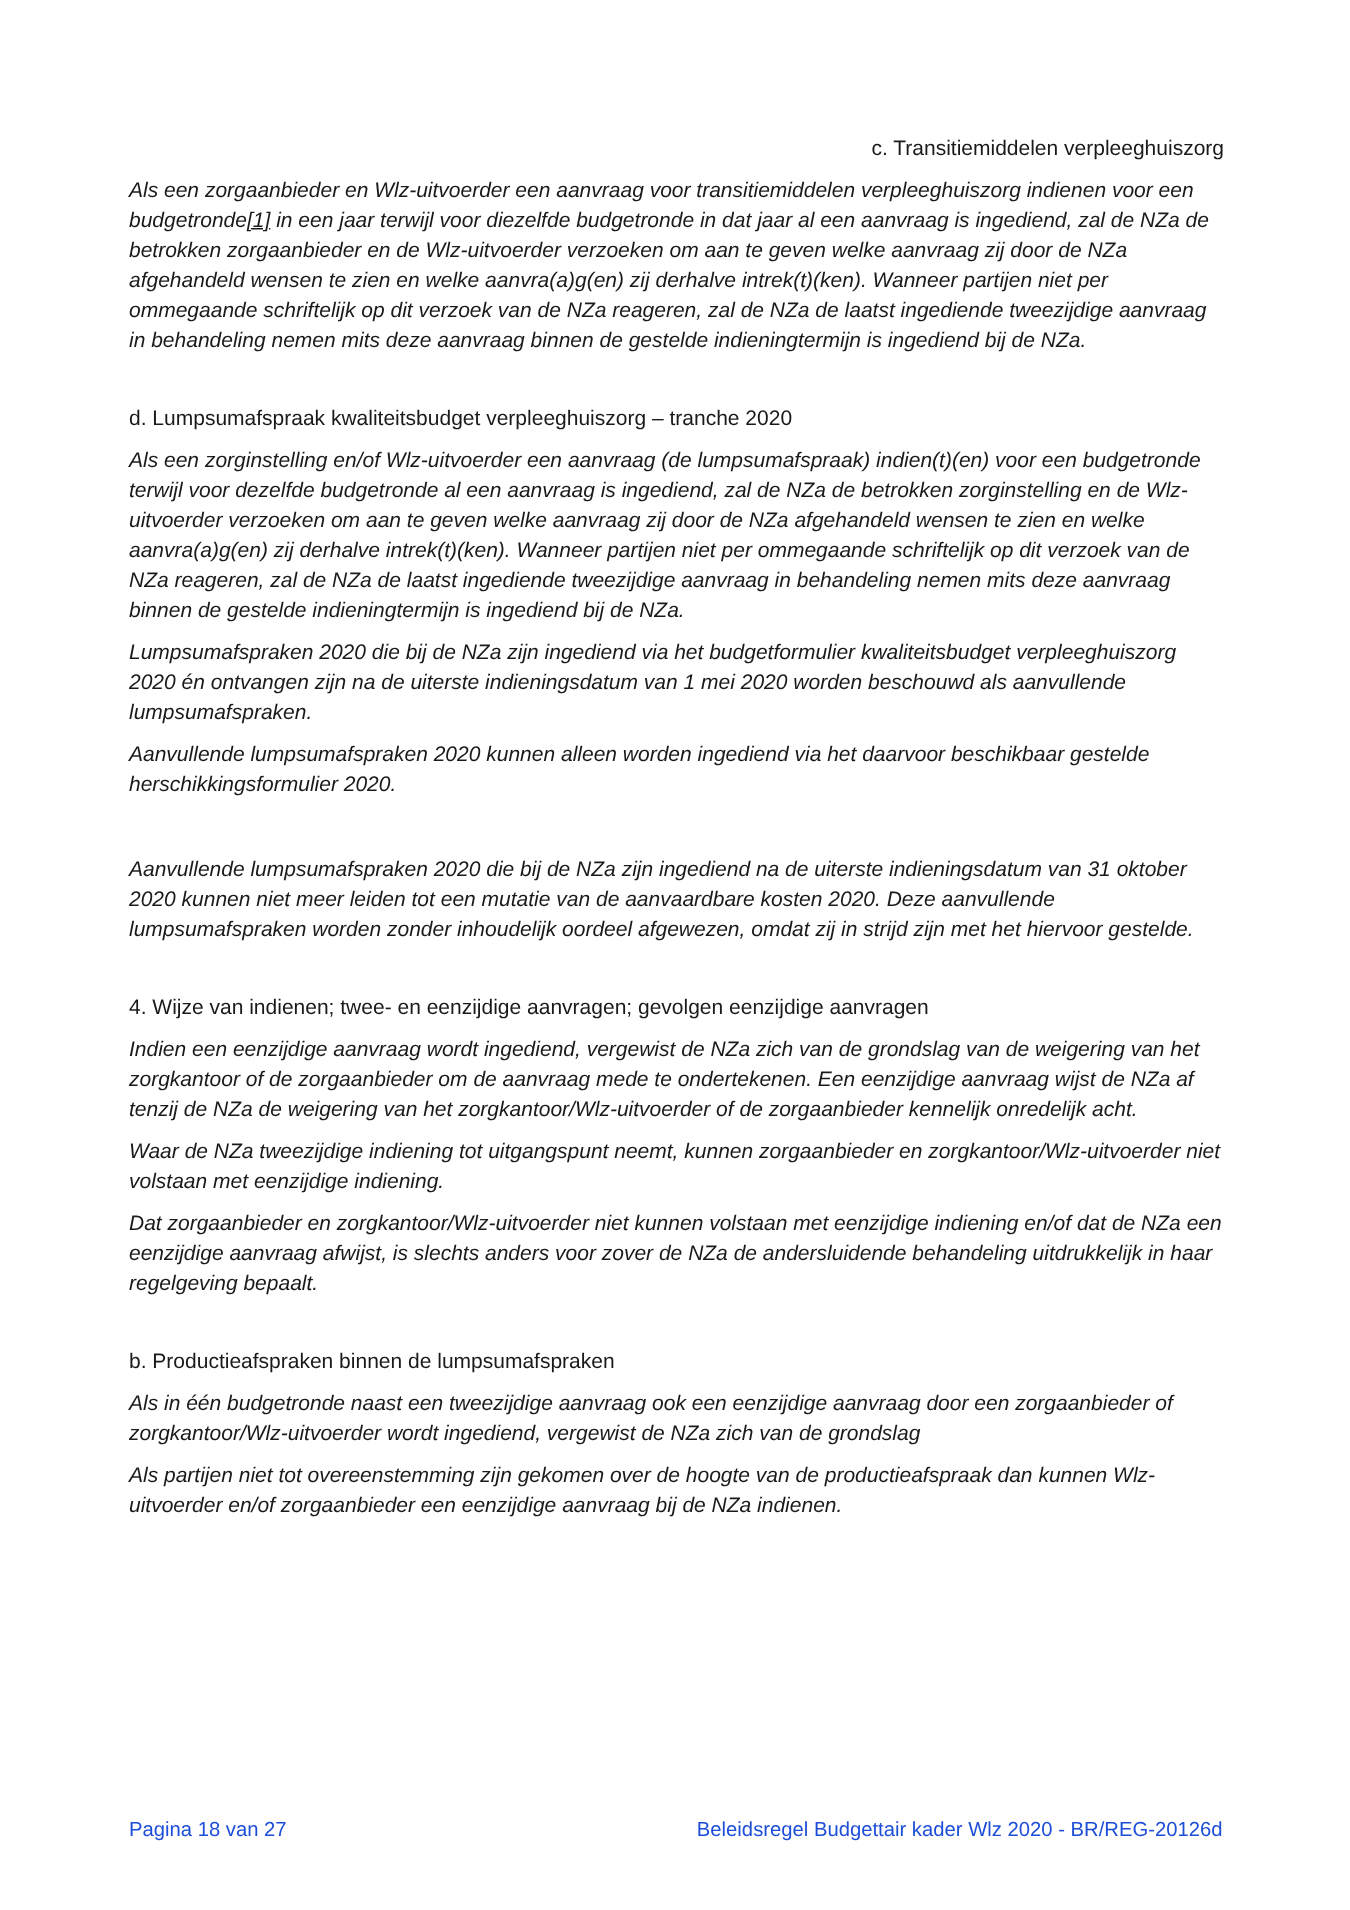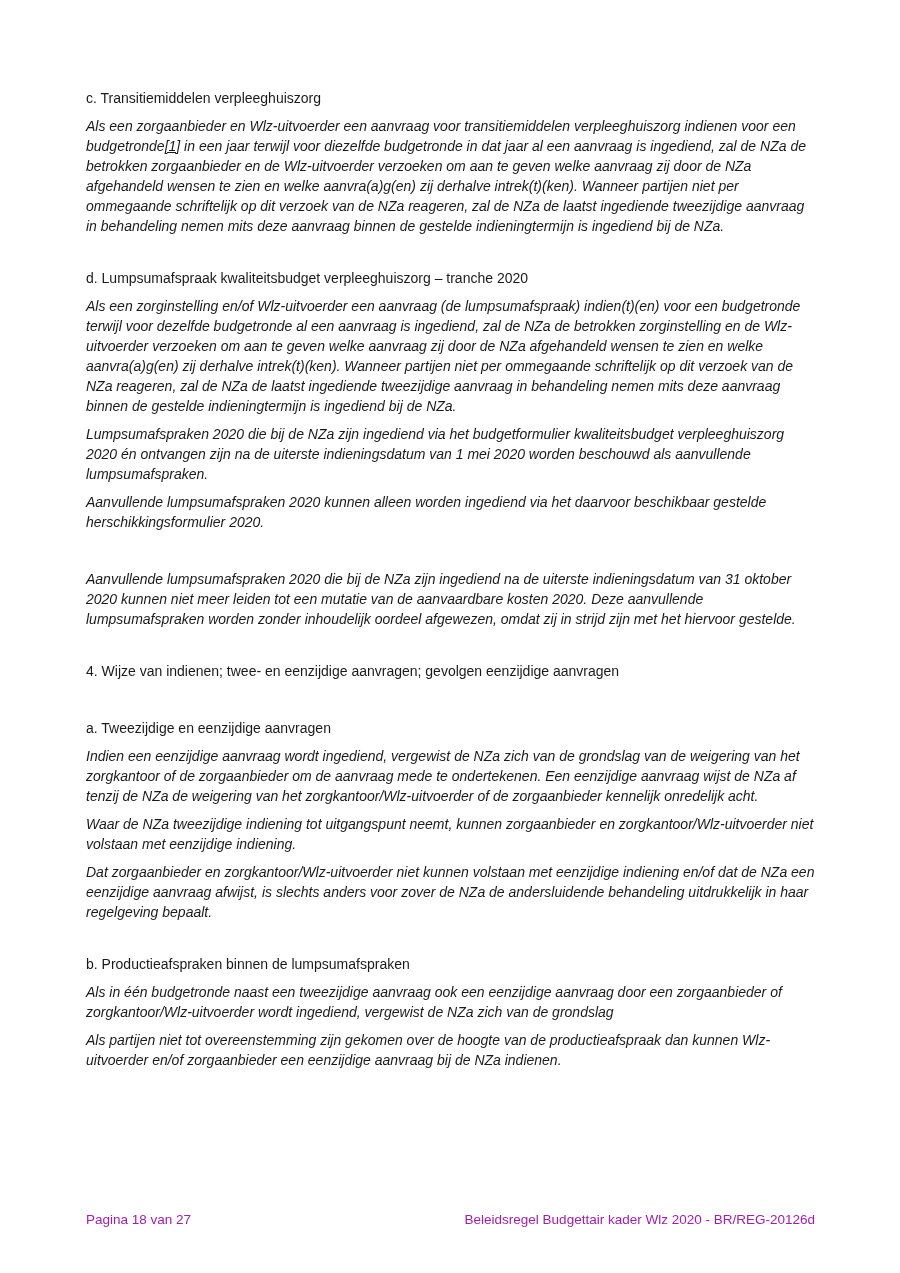"c. Transitiemiddelen verpleeghuiszorg" .doc-heading.first { text-align: none -> right }
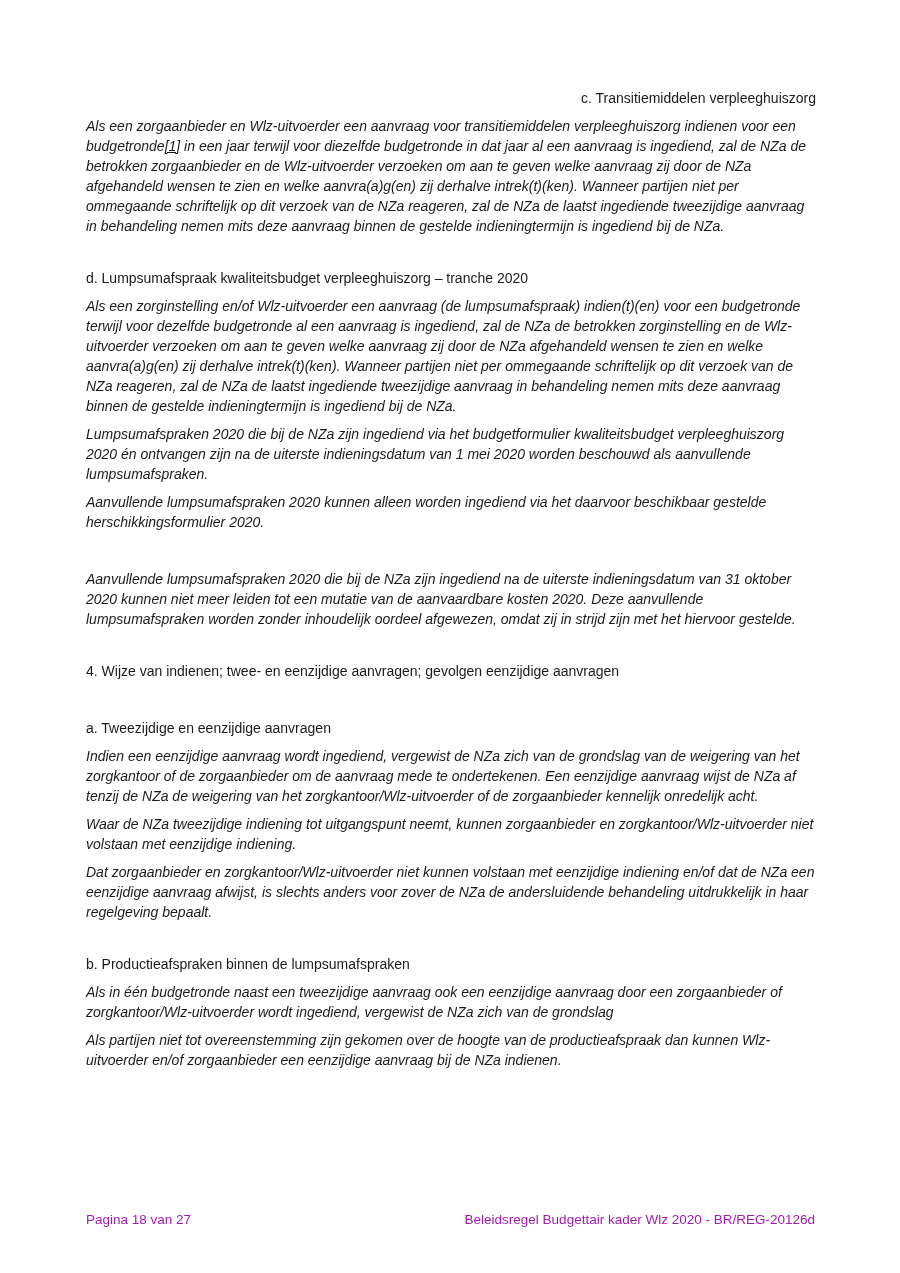"a. Tweezijdige en eenzijdige aanvragen" div.doc-heading { html: <div>a. Tweezijdige en eenzijdige aanvragen</div> -> none }
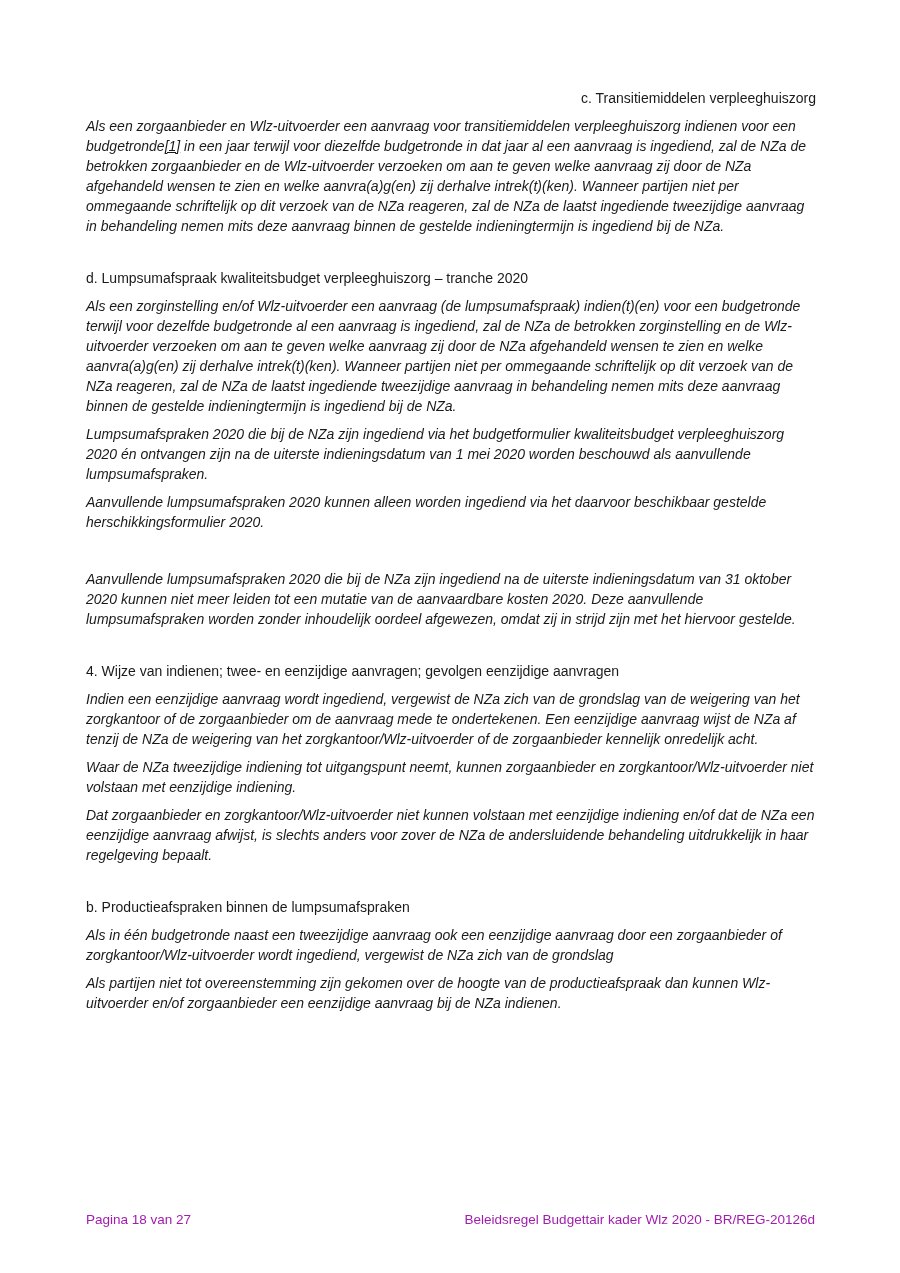"Pagina 18 van 27" .page-footer { color: #a21caf -> #1d4ed8 }
